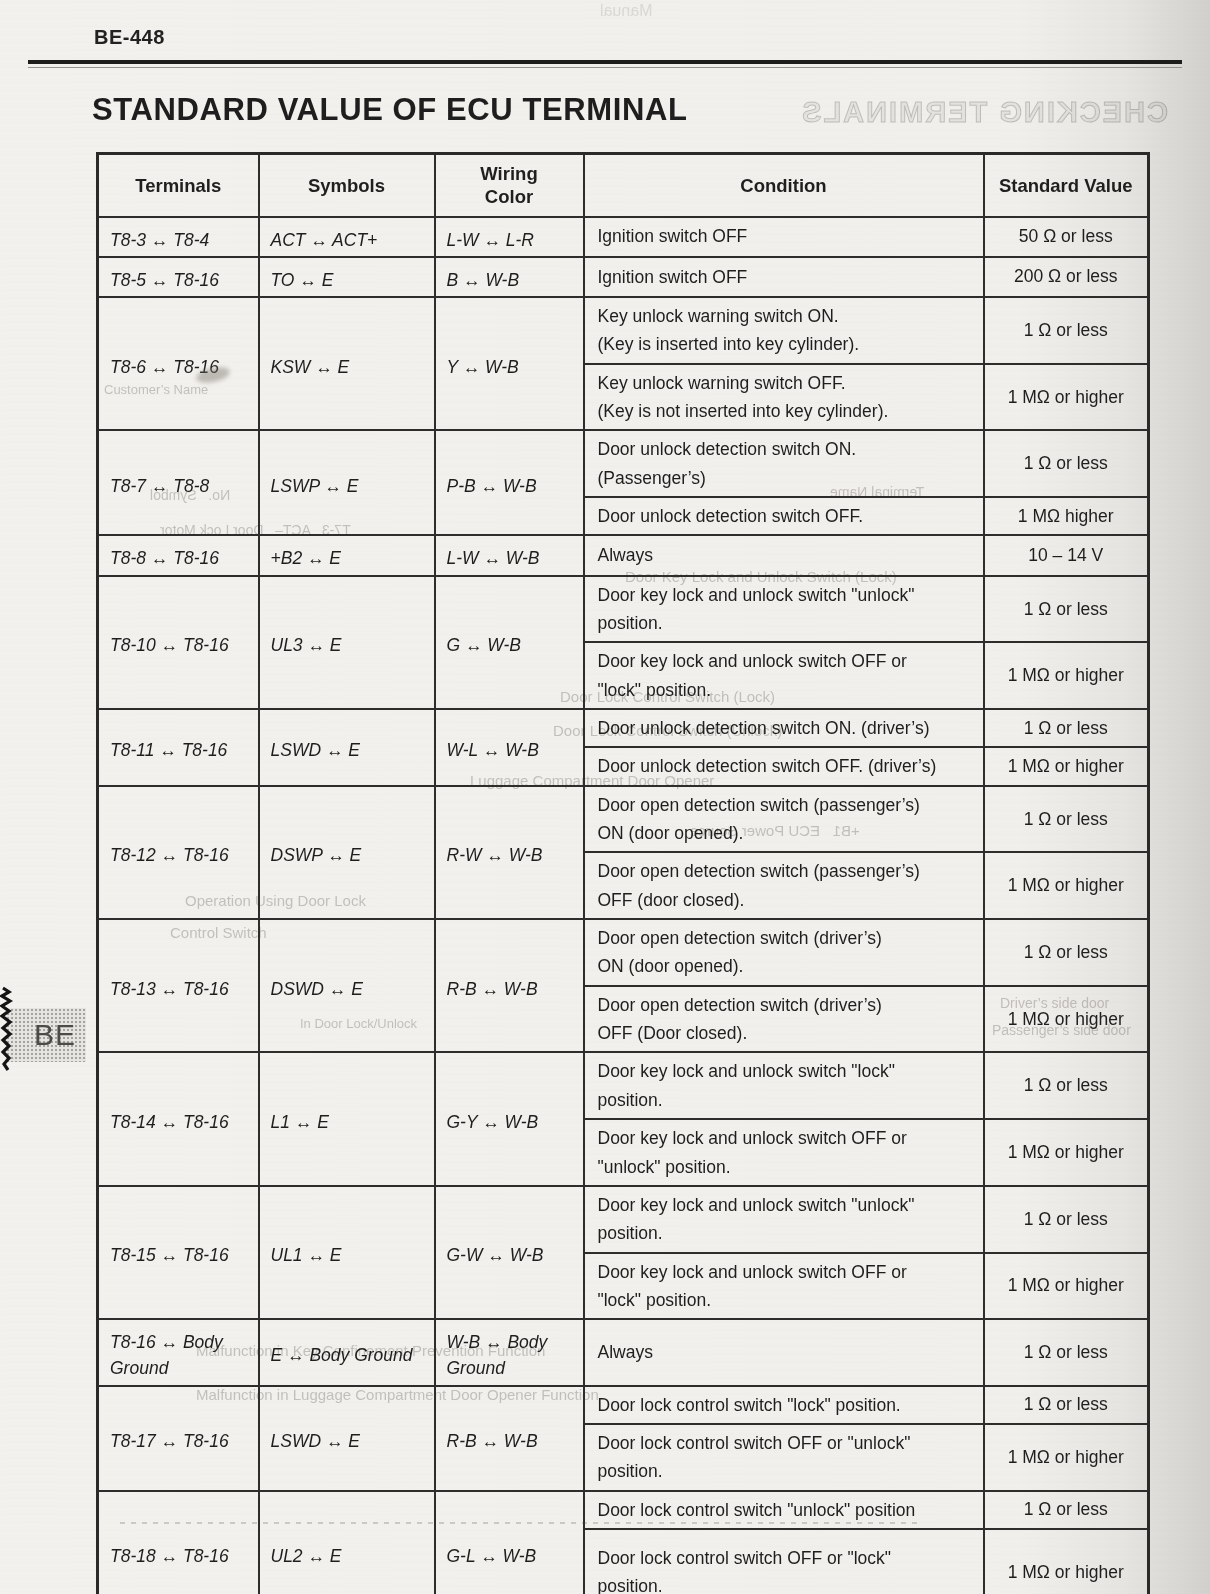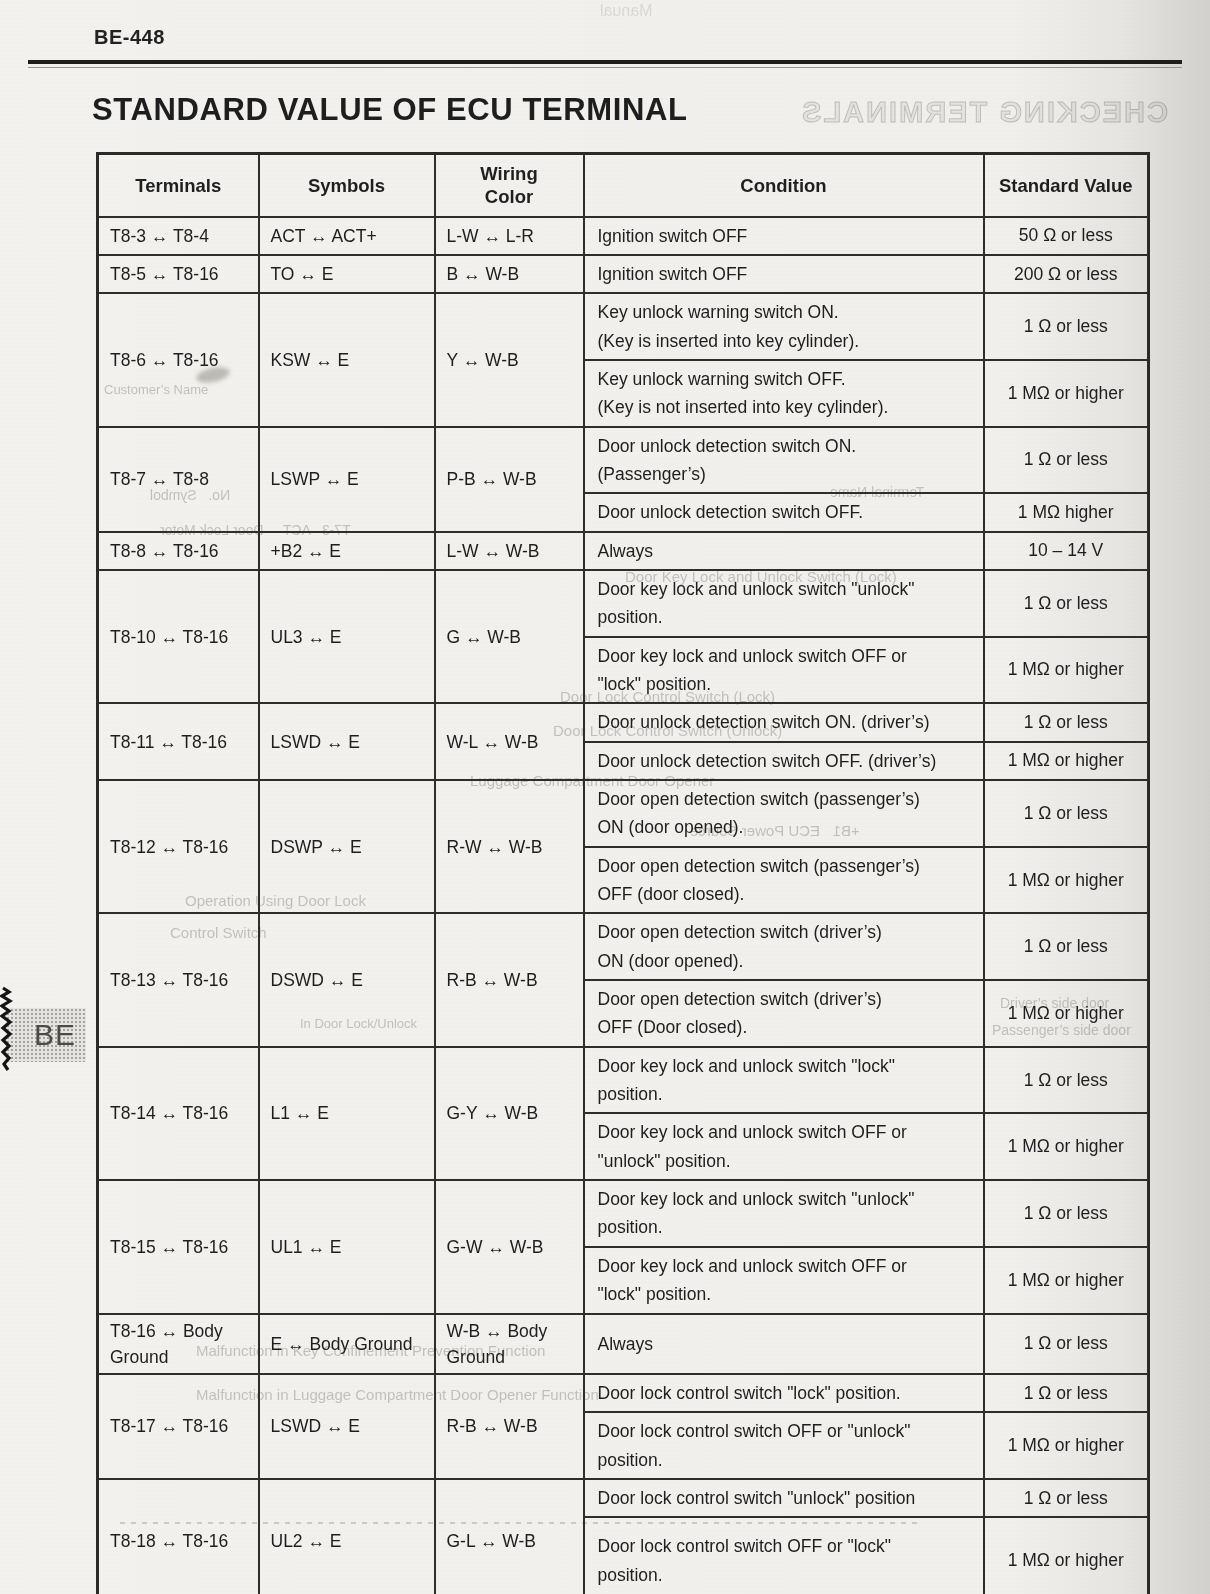"T8-3 ↔ T8-4" td.term,td.sym,td.wire { font-style: none -> italic; padding: 3px 6px 3px 11px -> 9px 6px 3px 11px }
